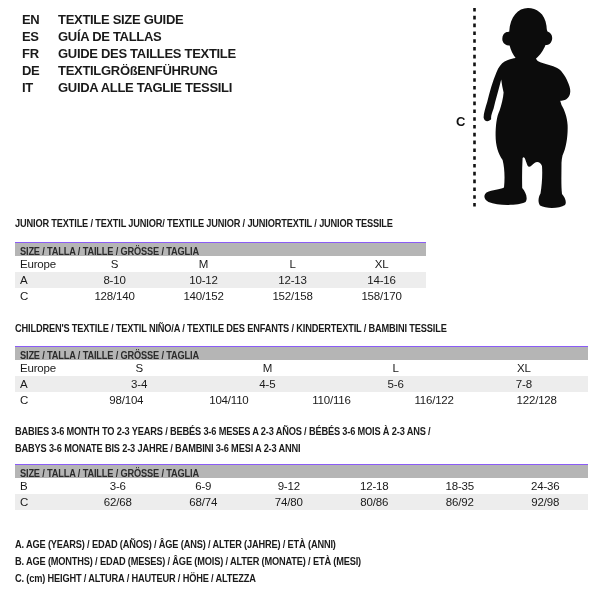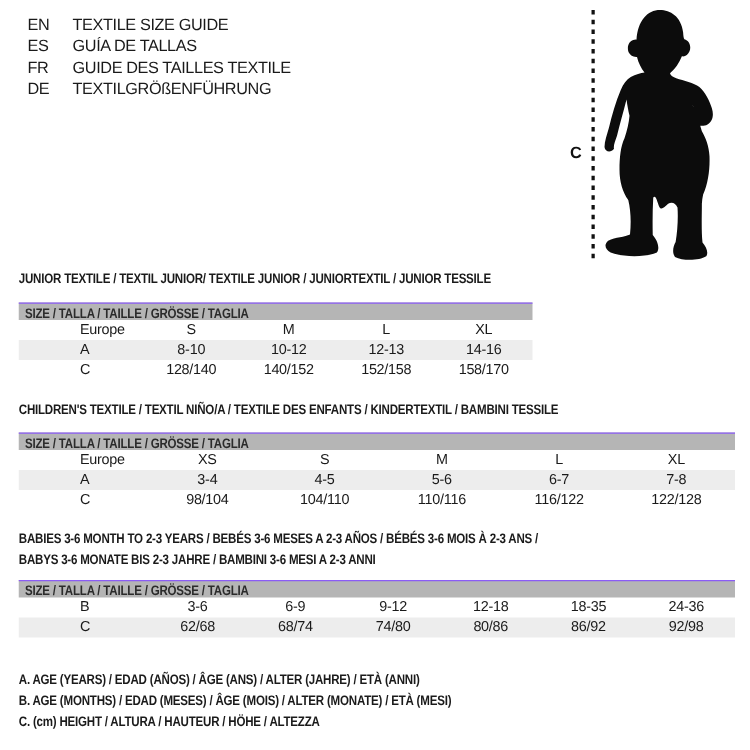"EN" .lang-line { font-weight: normal -> bold }
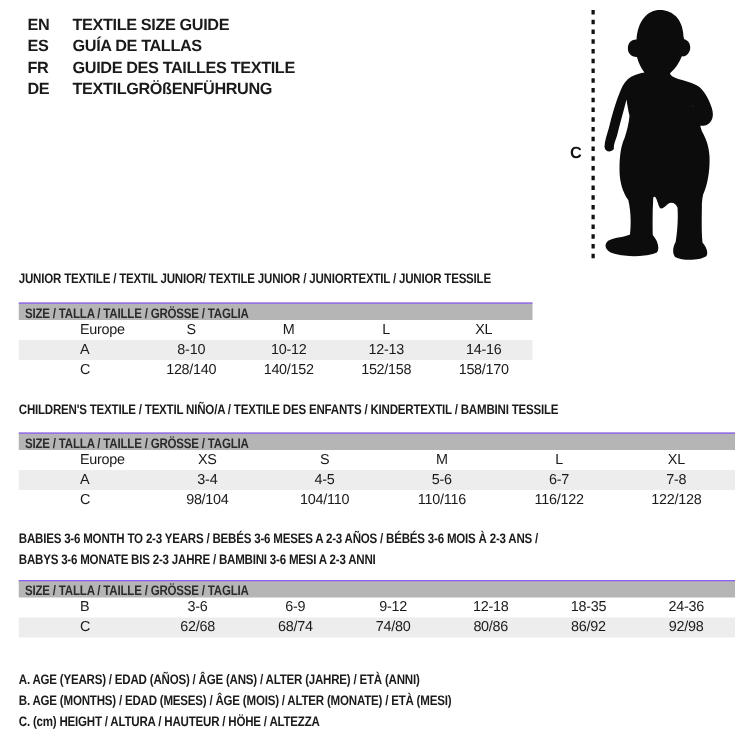"IT" div.lang-line { html: none -> <div> <span>IT</span> <span>GUIDA ALLE TAGLIE TESSILI</span> </div> }
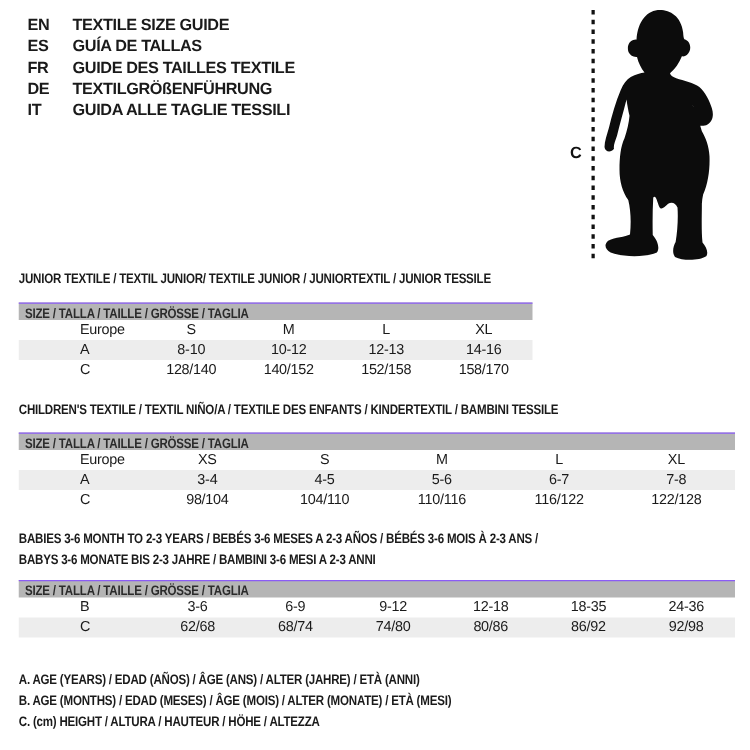"Europe" .tlabel { margin-left: 44px -> none }
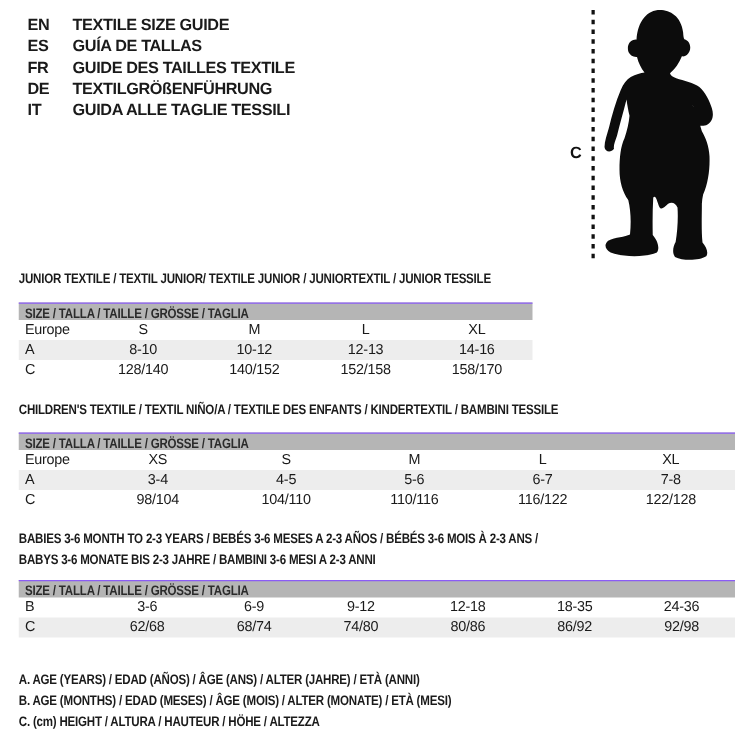"XS" span.tcell { html: <span>XS</span> -> none }
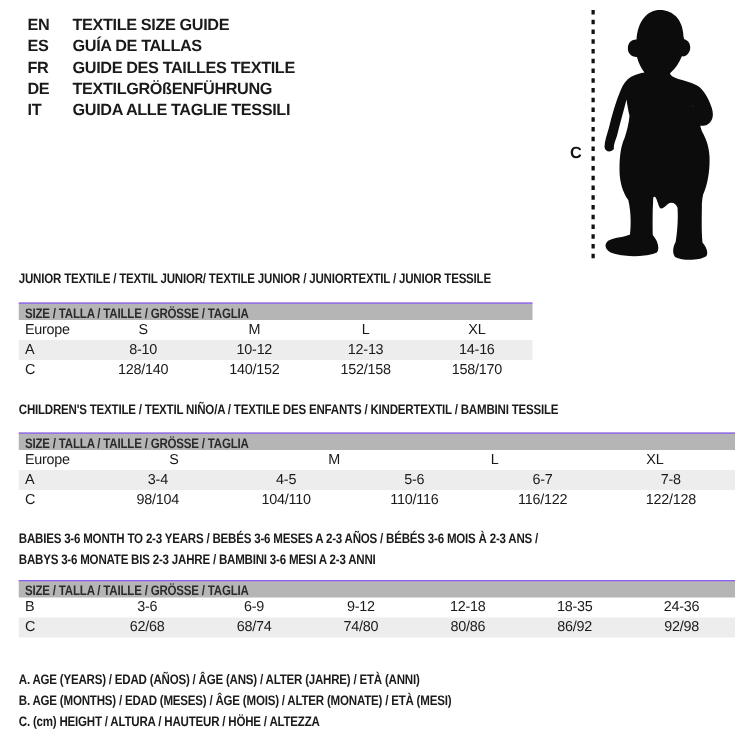"6-7" span.tcell { html: <span>6-7</span> -> none }
